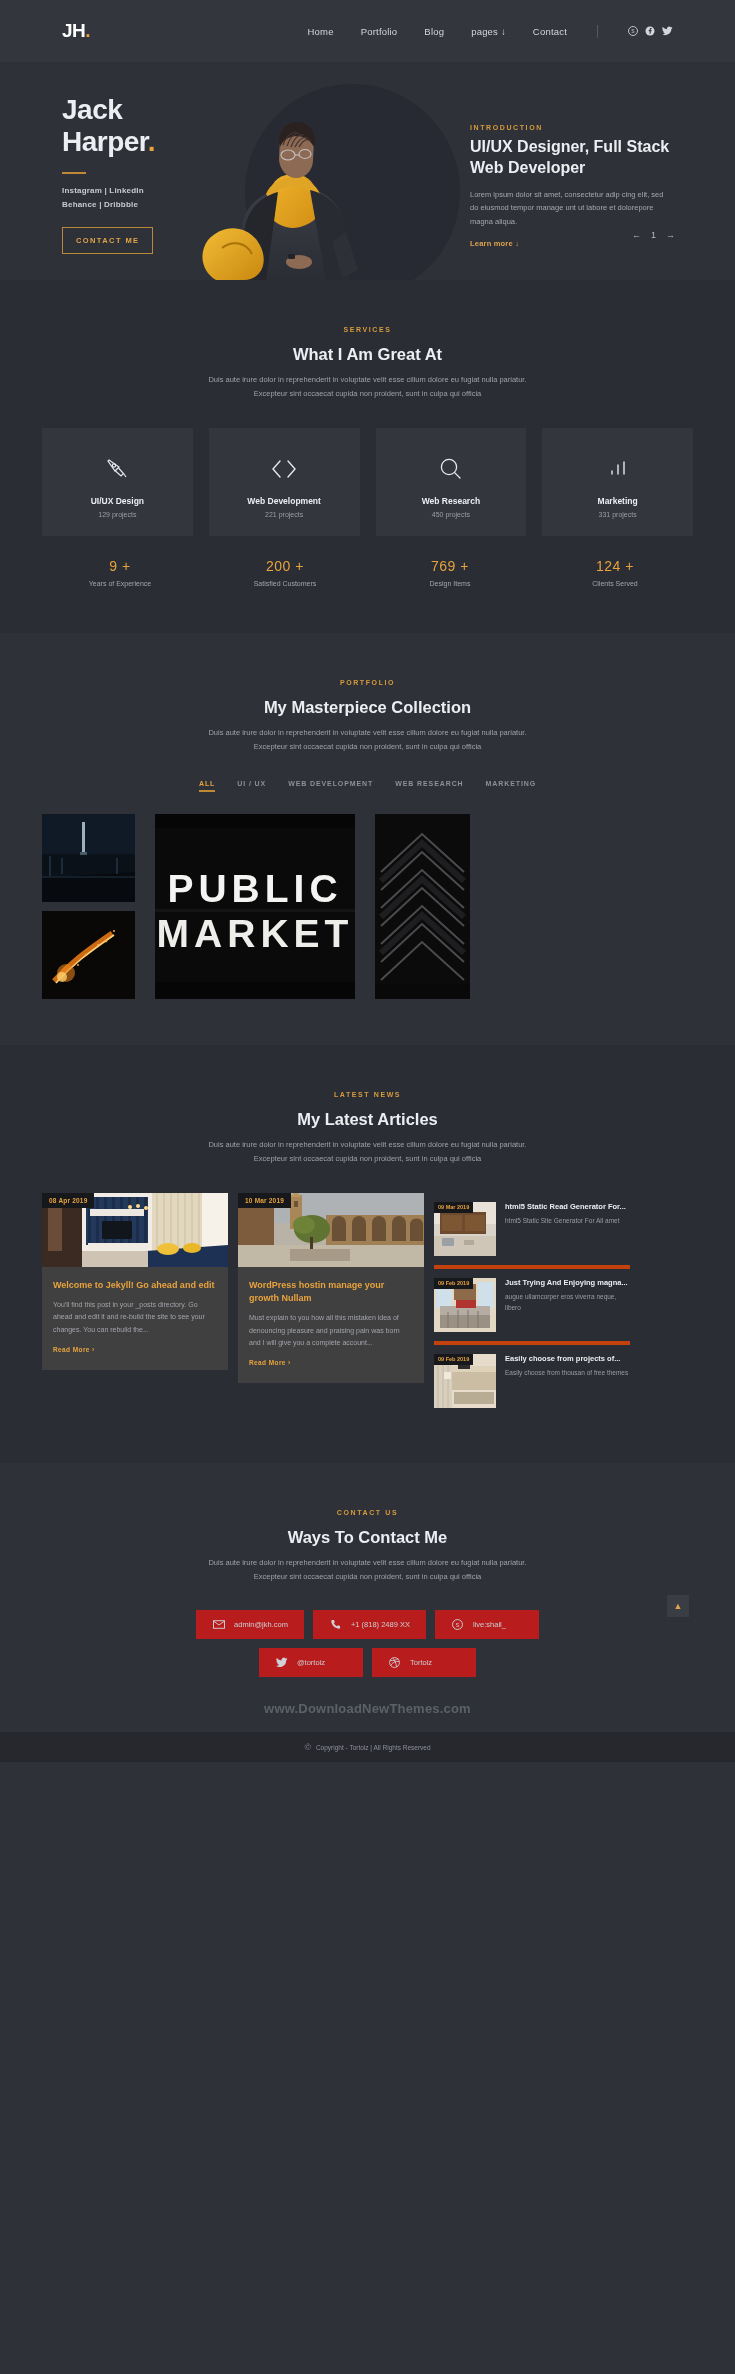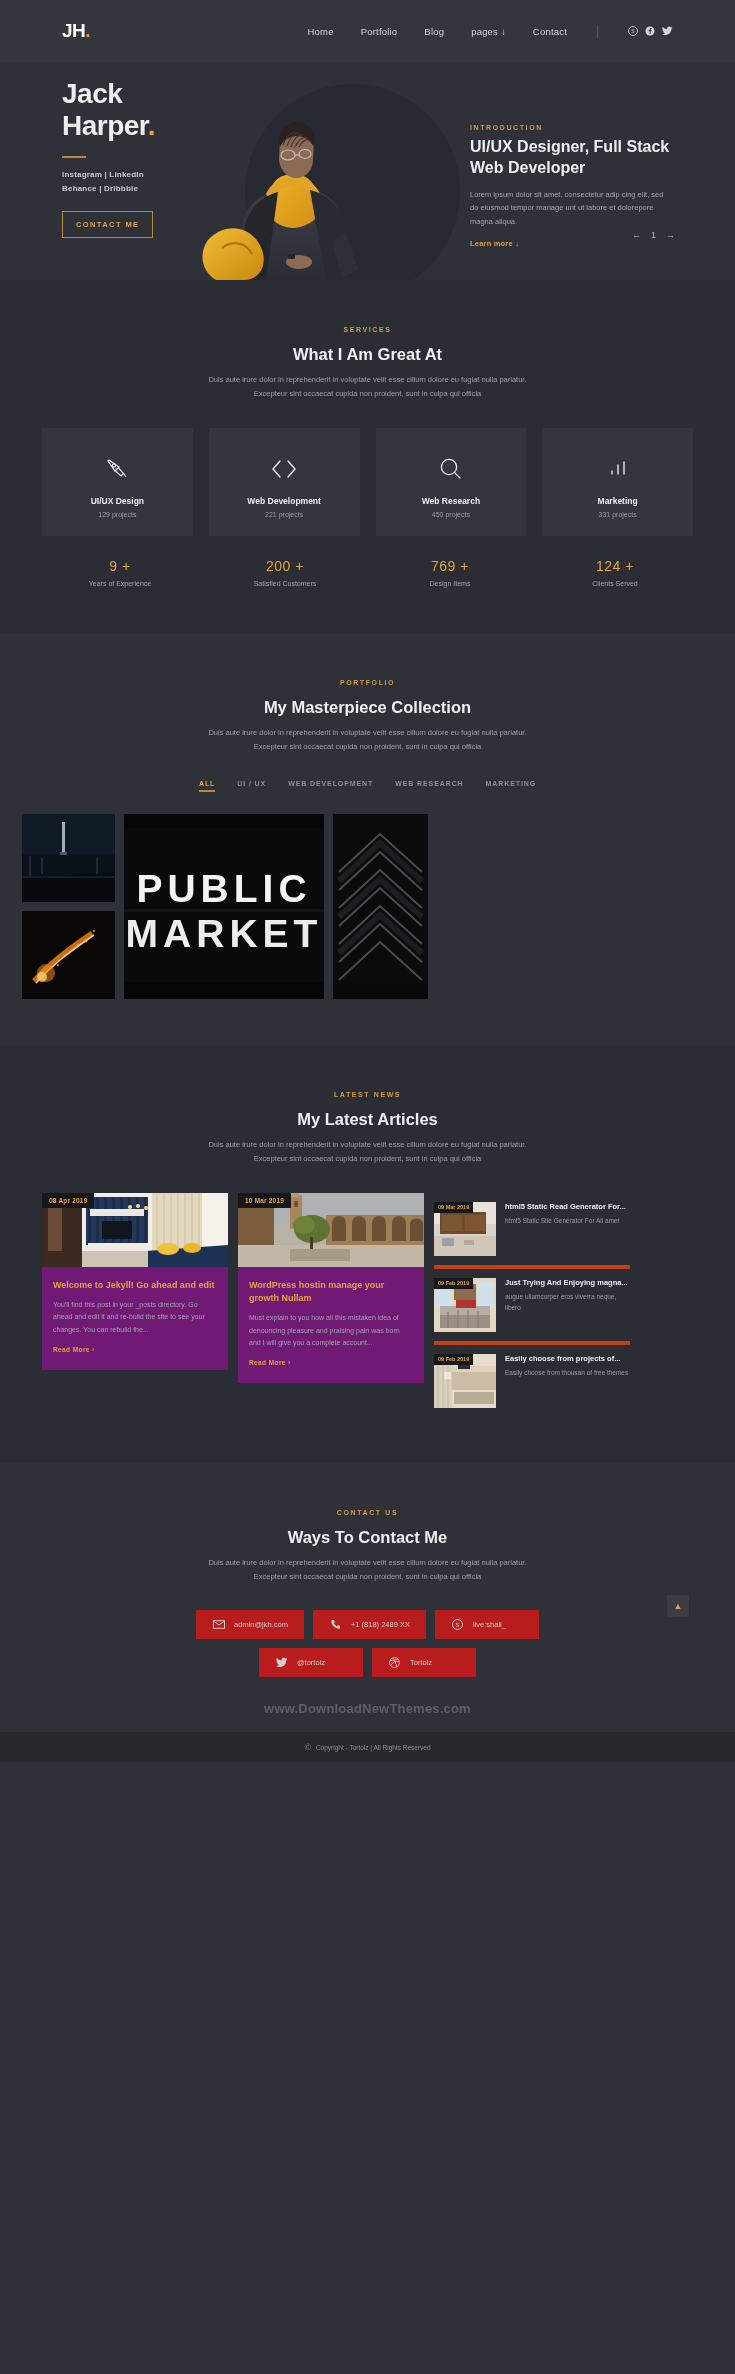"Jack" .hero-left { top: 16px -> 32px }
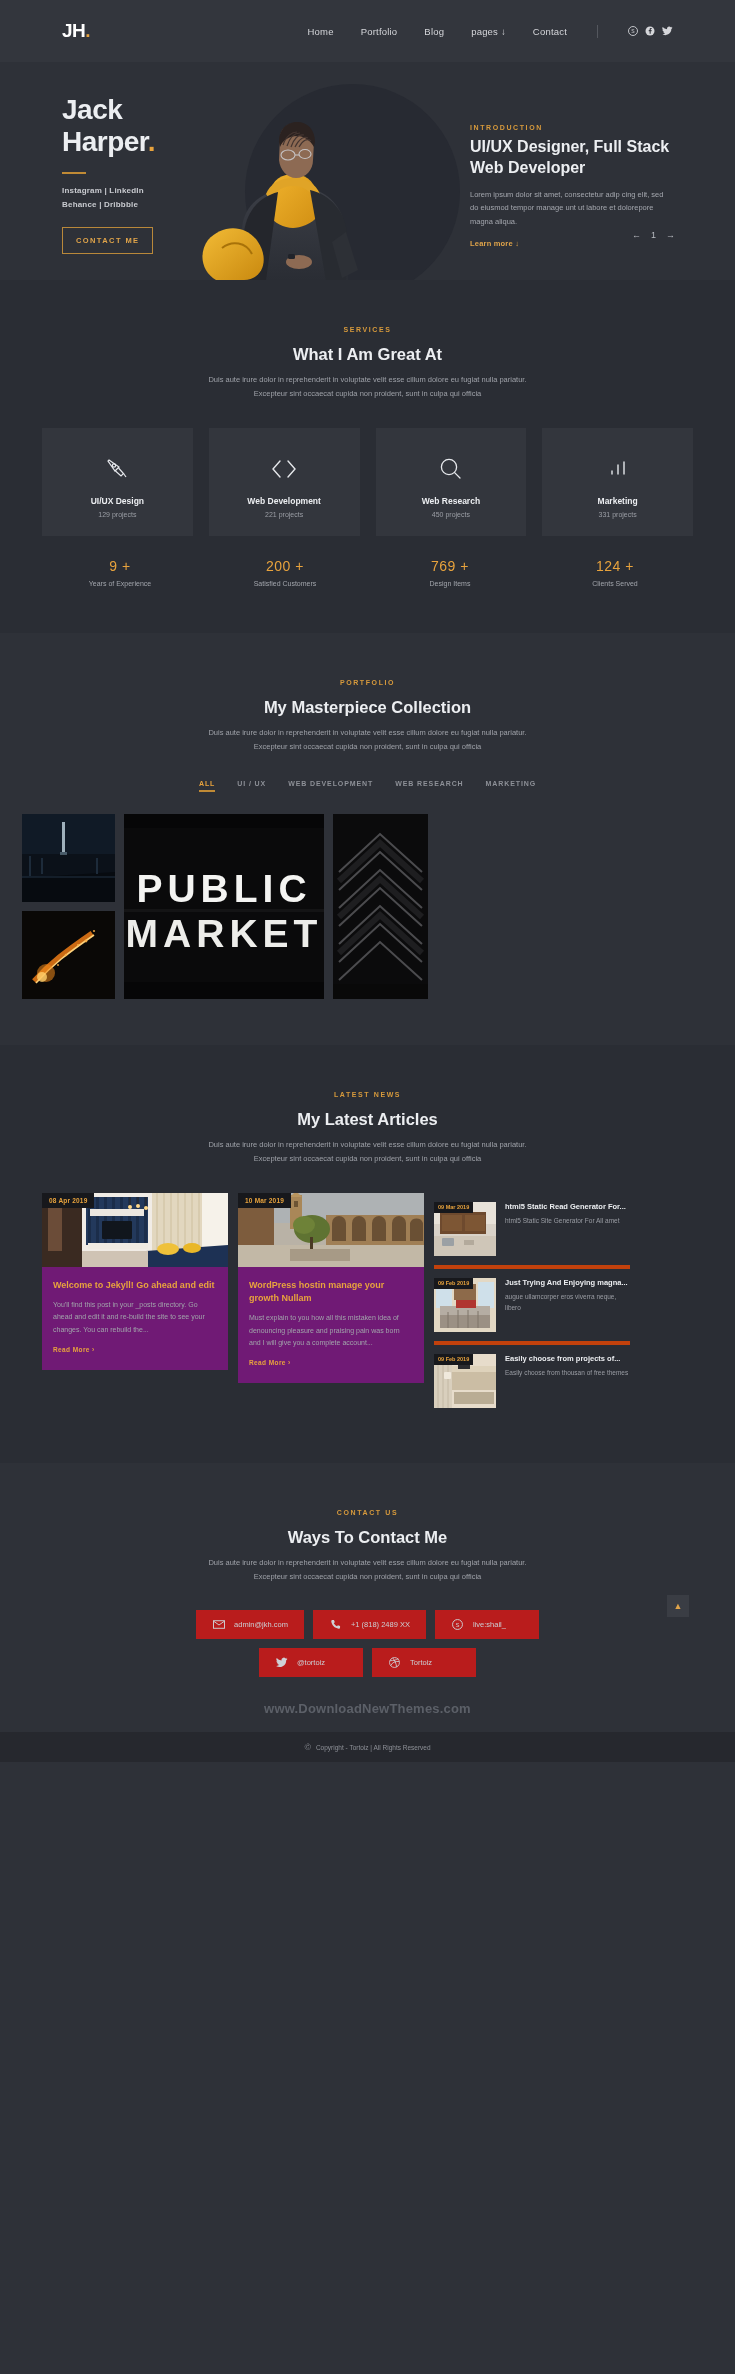"PUBLIC" .pf-grid { gap: 9px -> 20px; padding: 0 22px -> 0 42px }
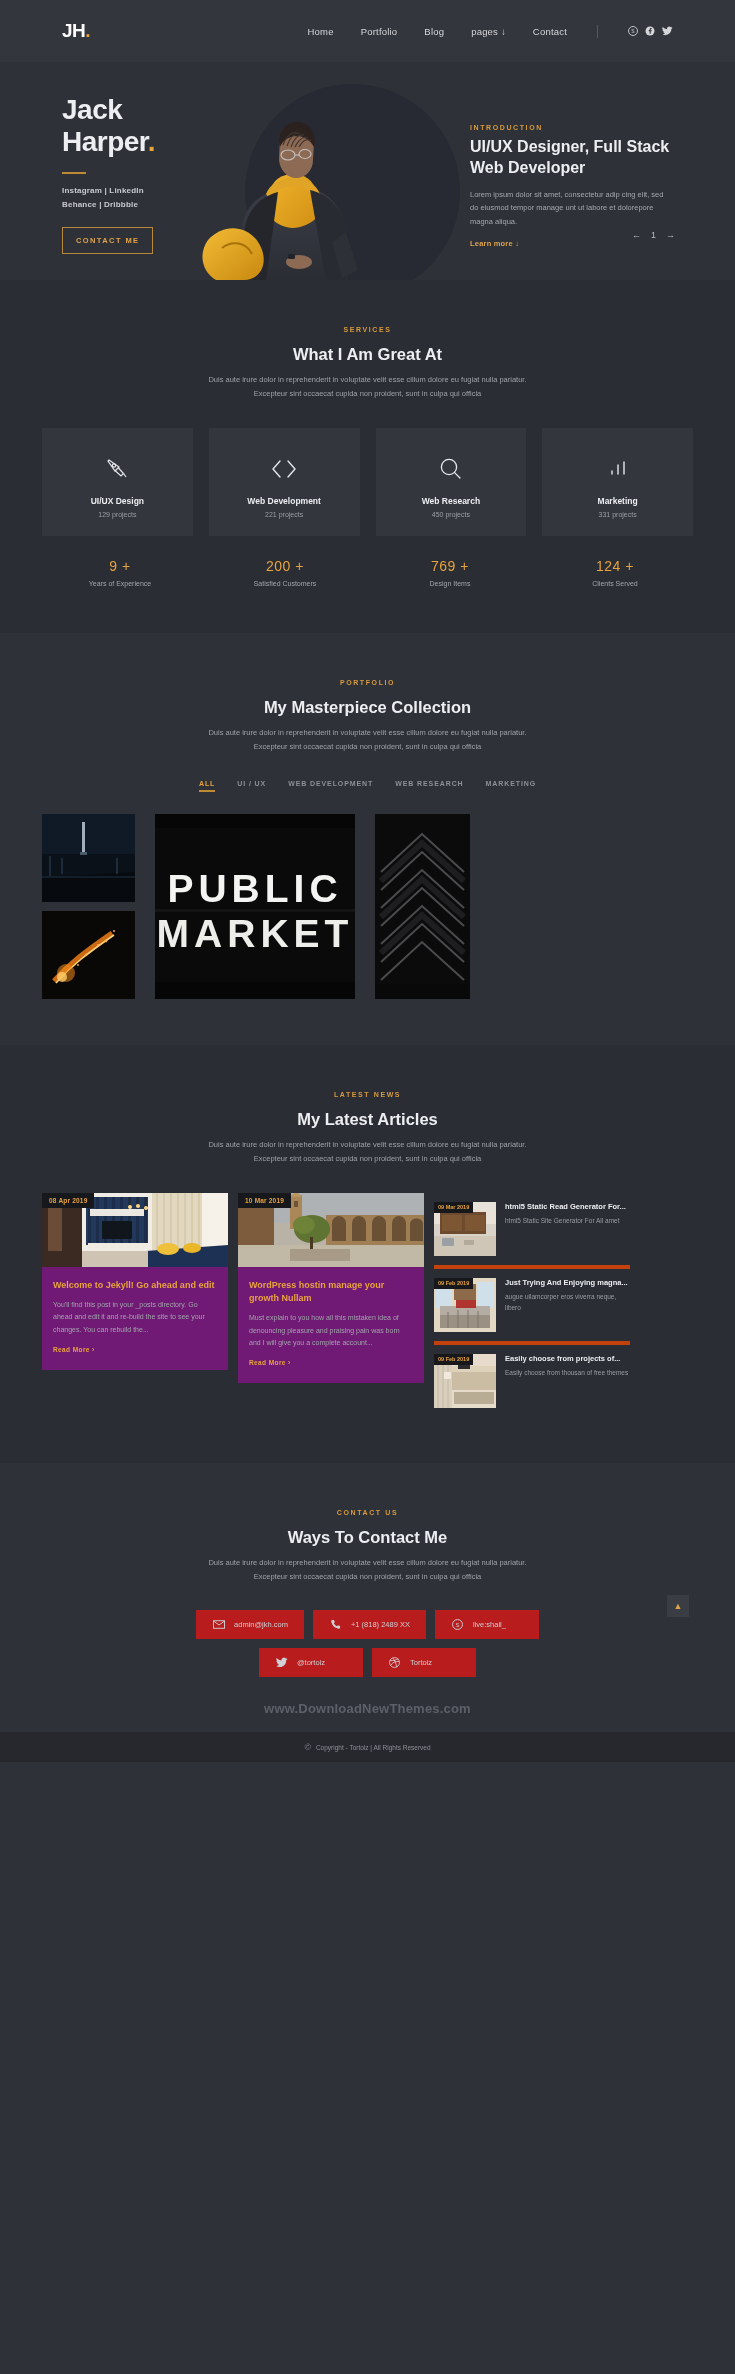"Welcome to Jekyll! Go ahead" .blog-card { background: #701a75 -> #404040 }
